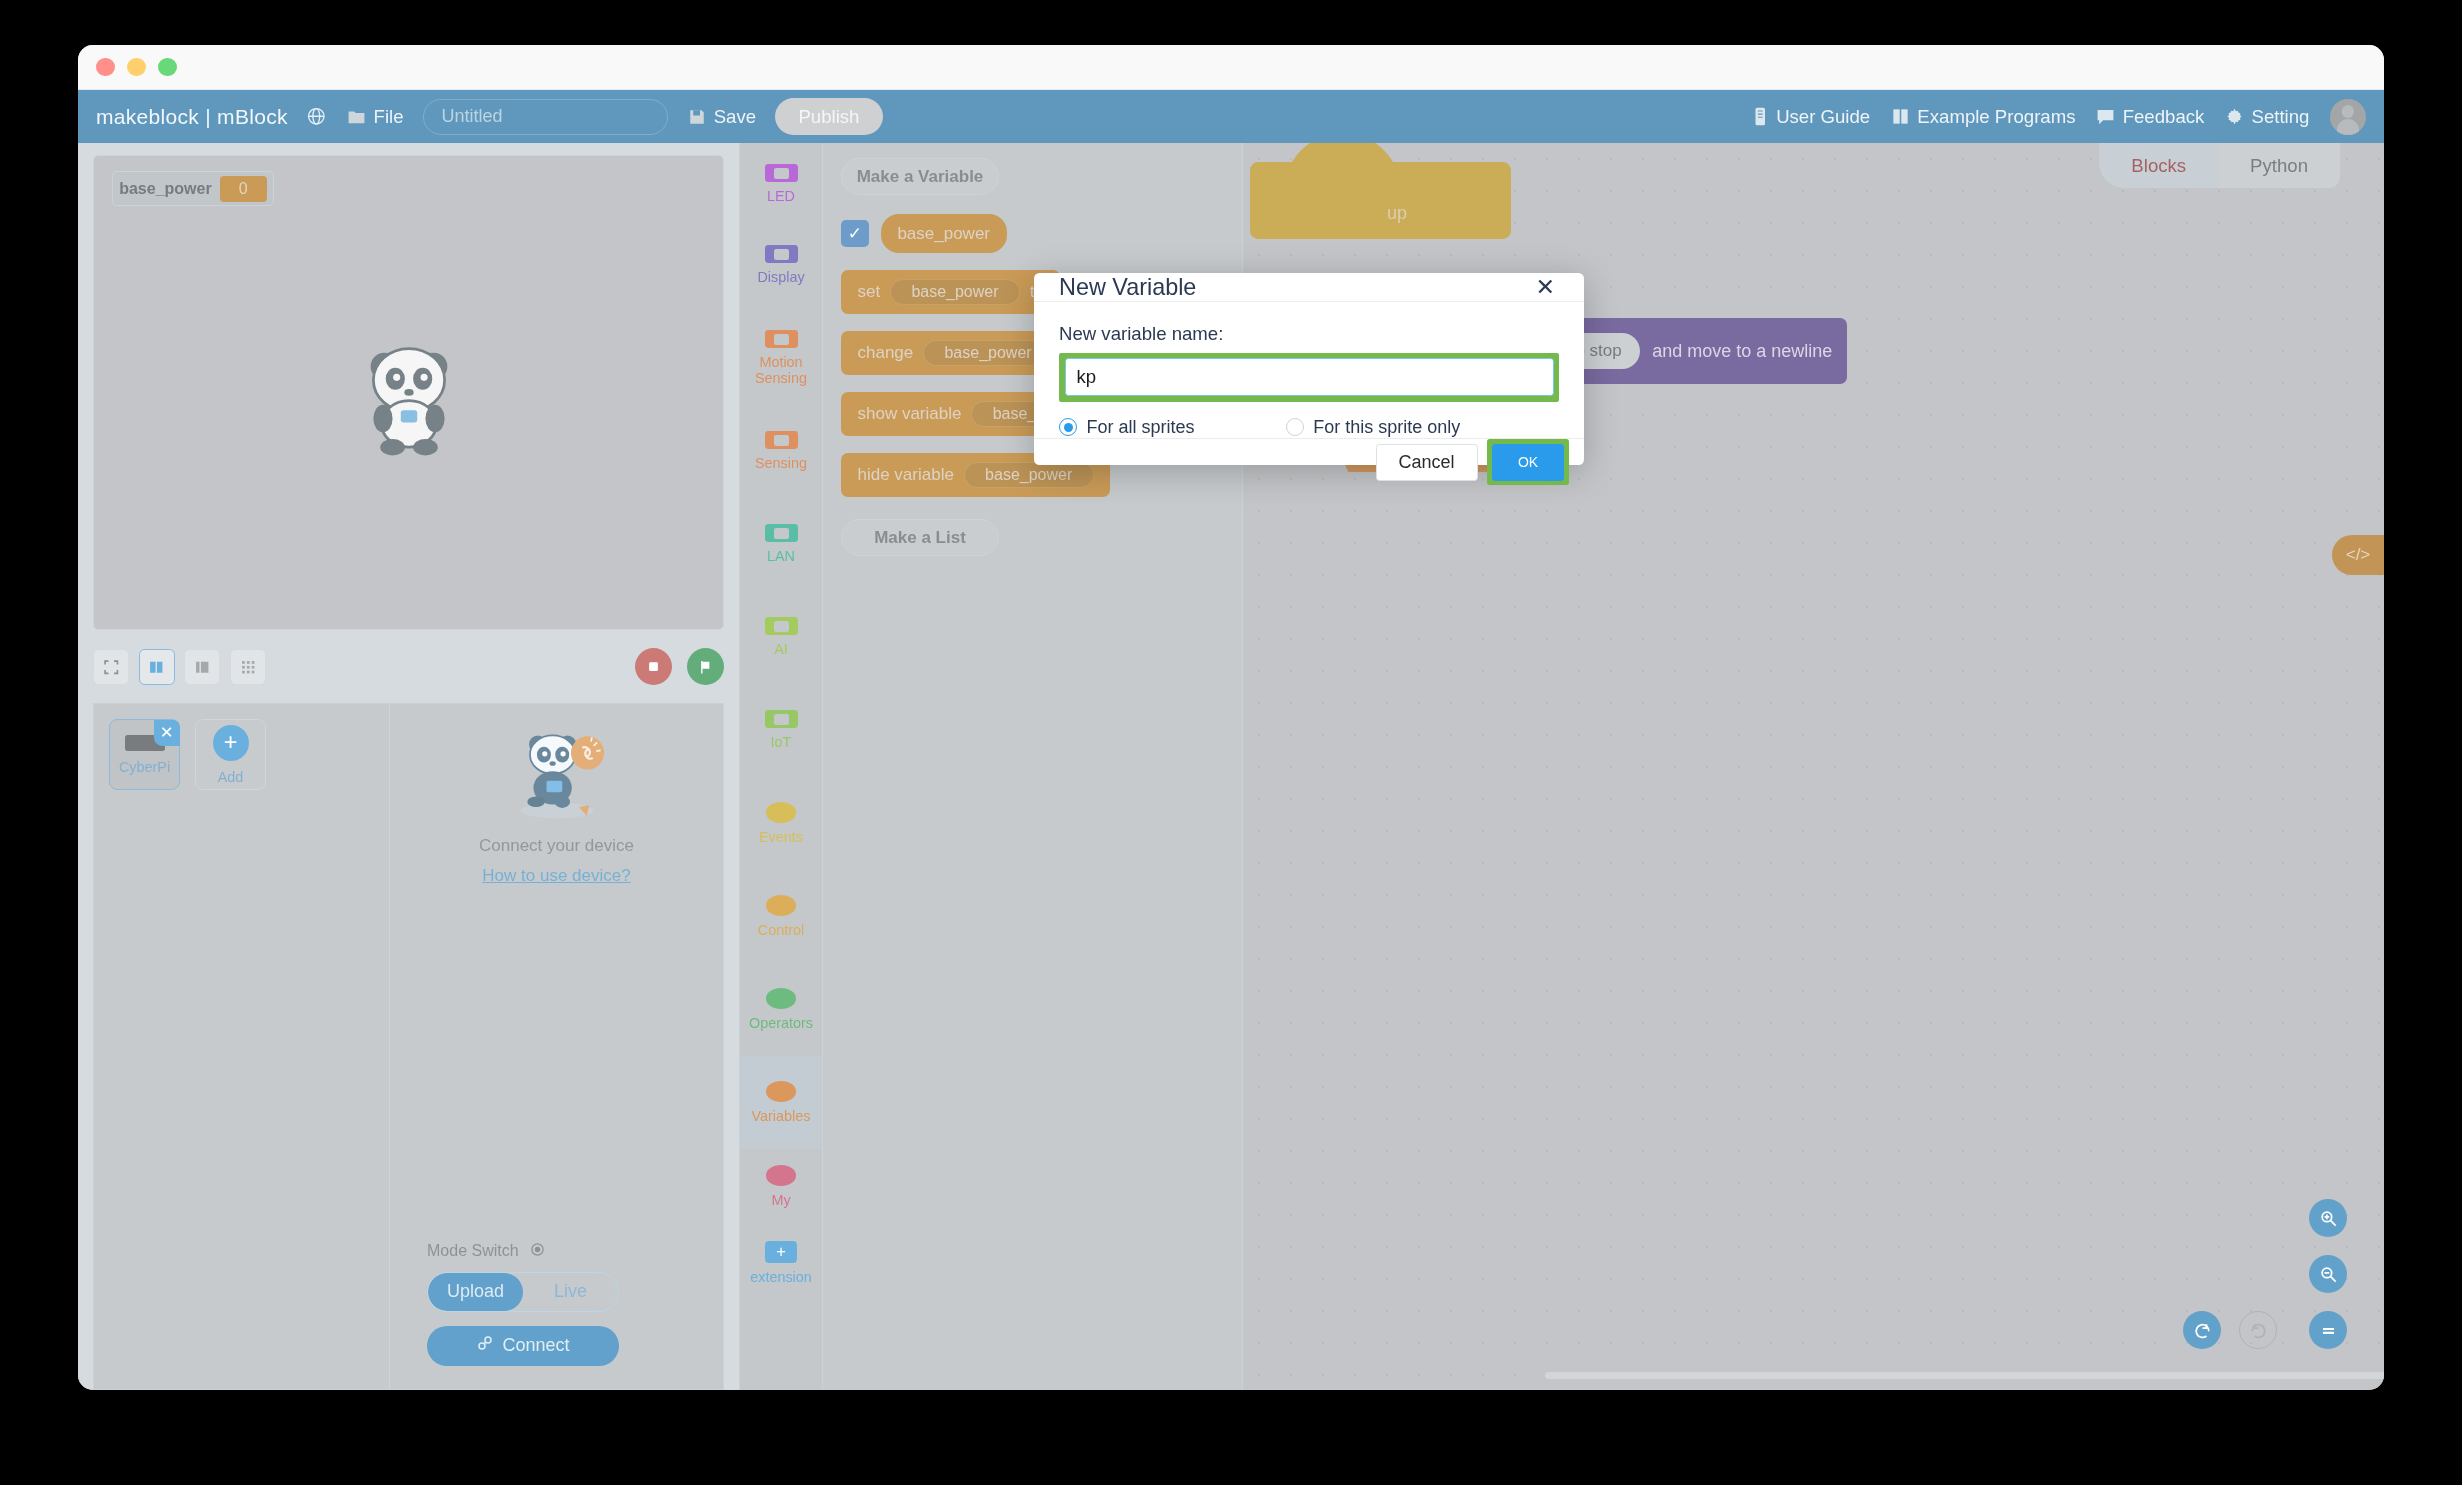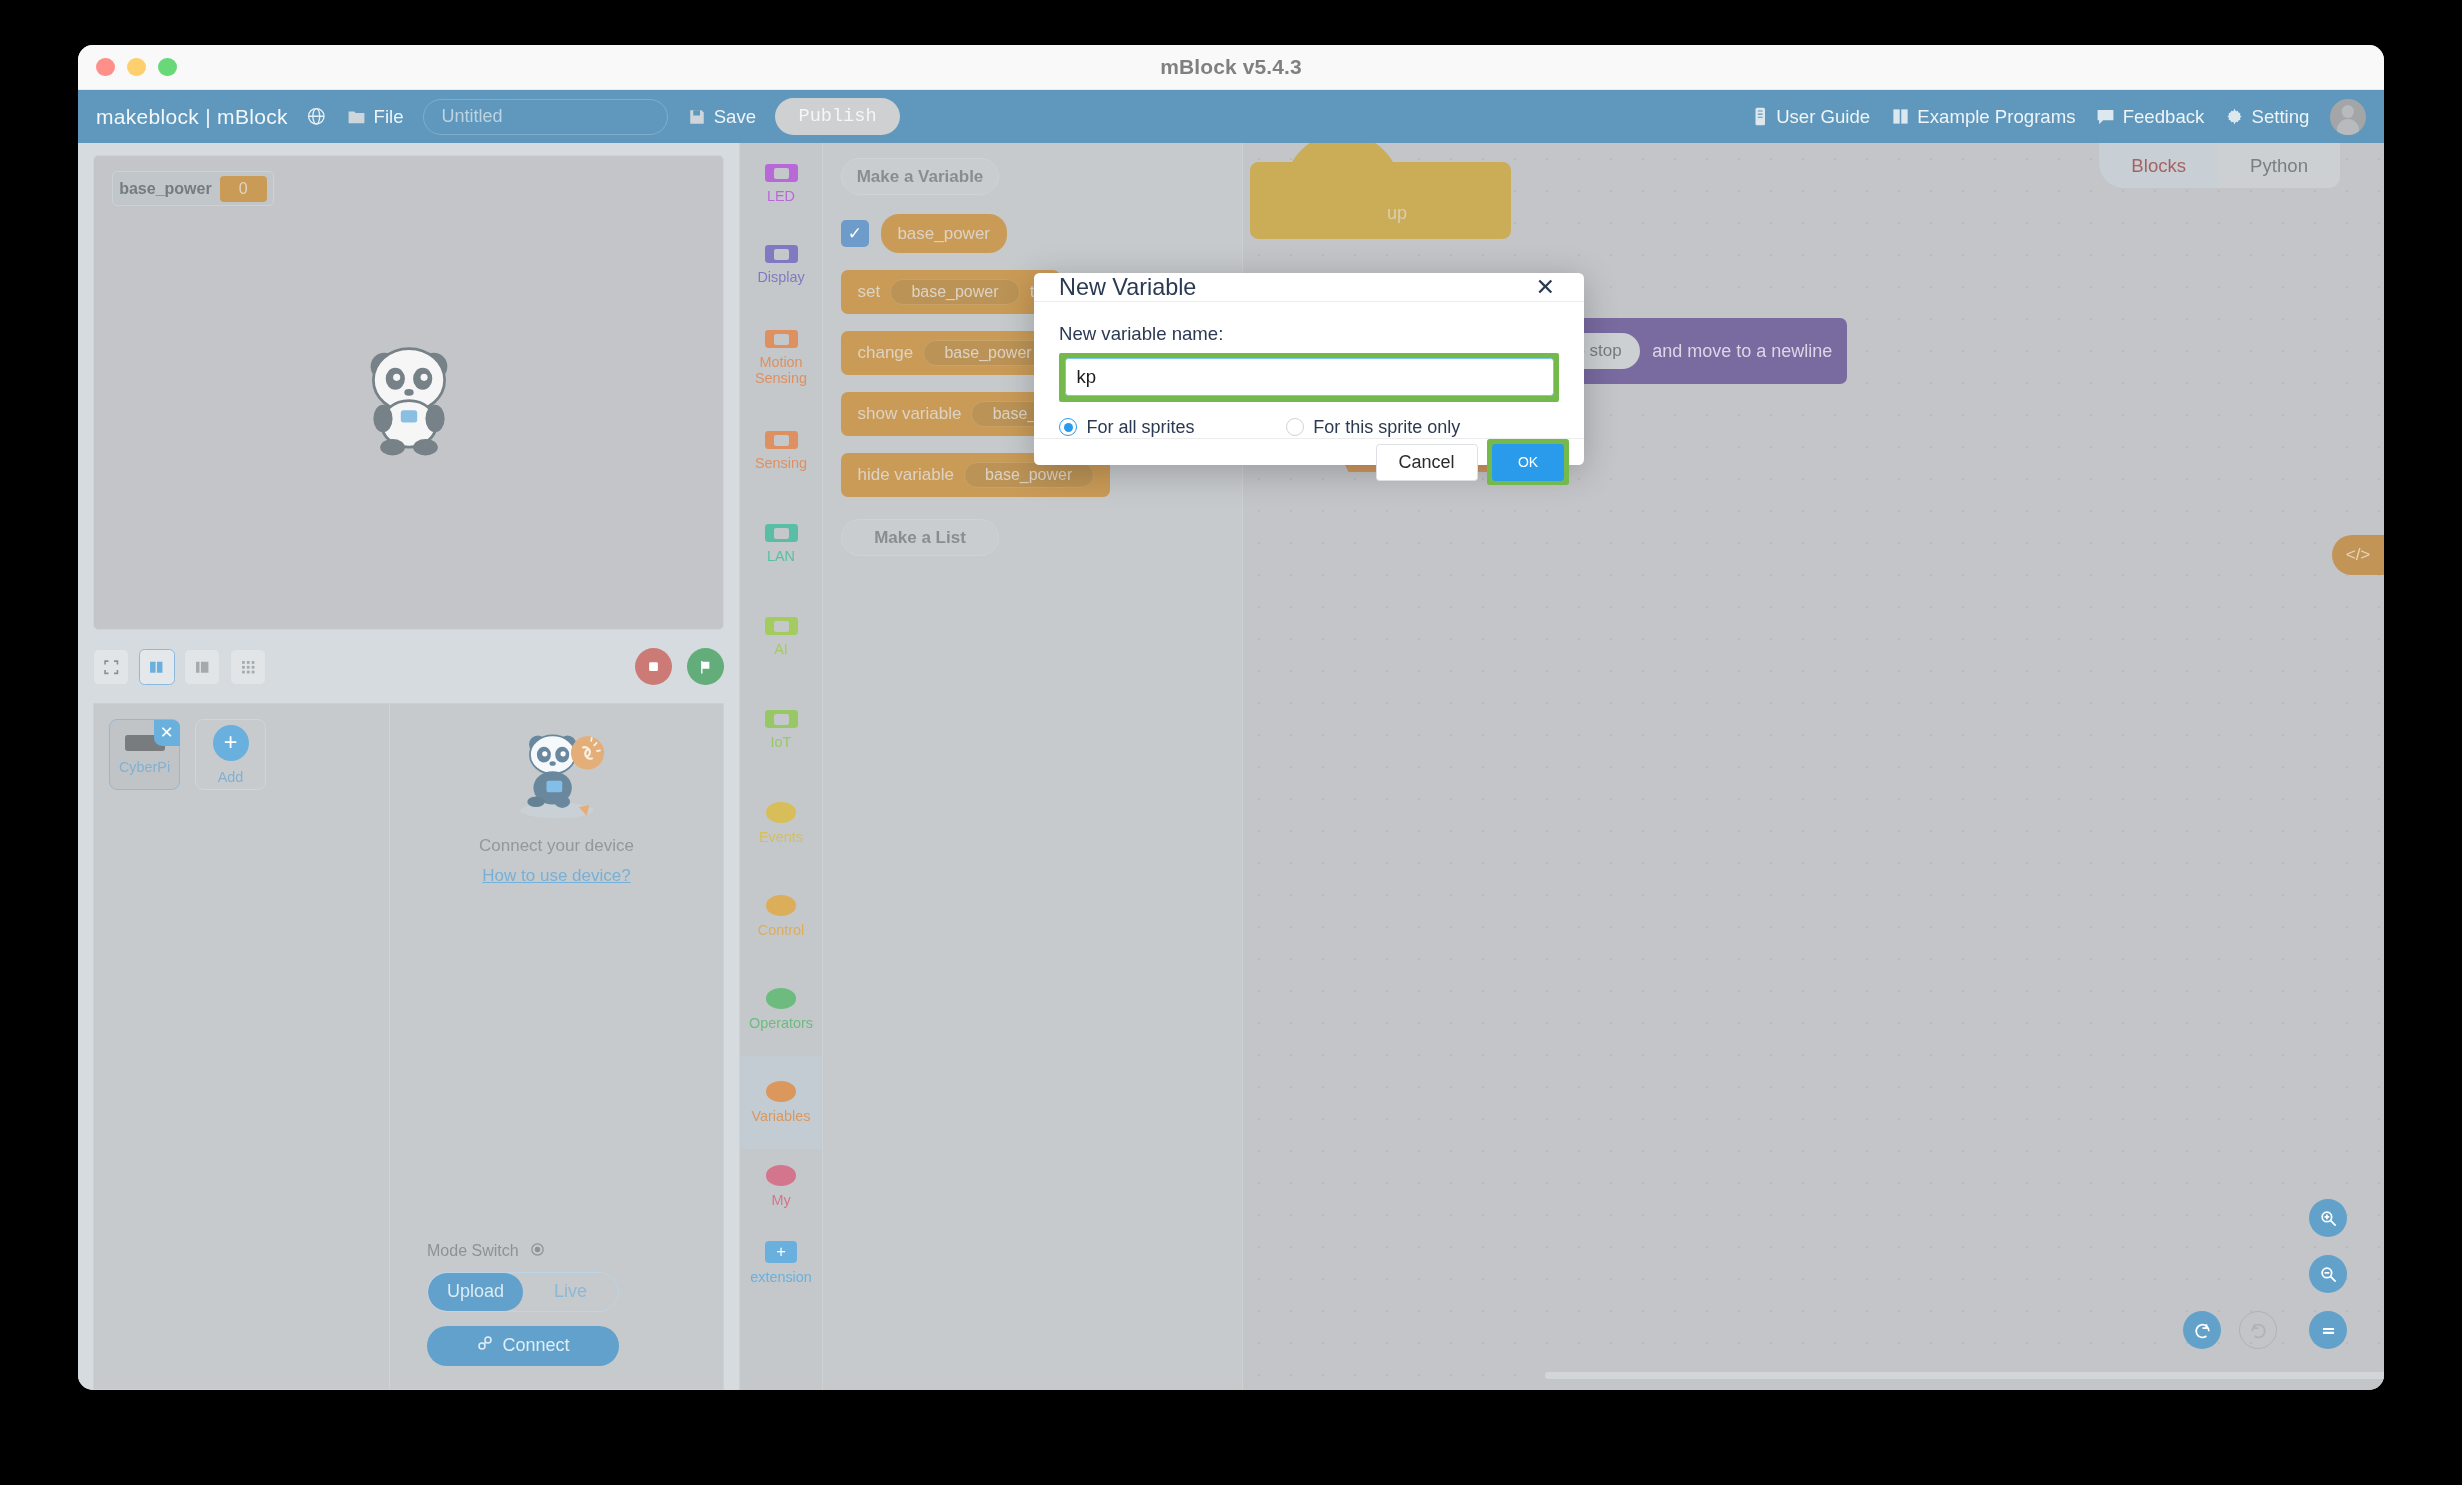"mBlock v5.4.3" div { html: <div>mBlock v5.4.3</div> -> none }
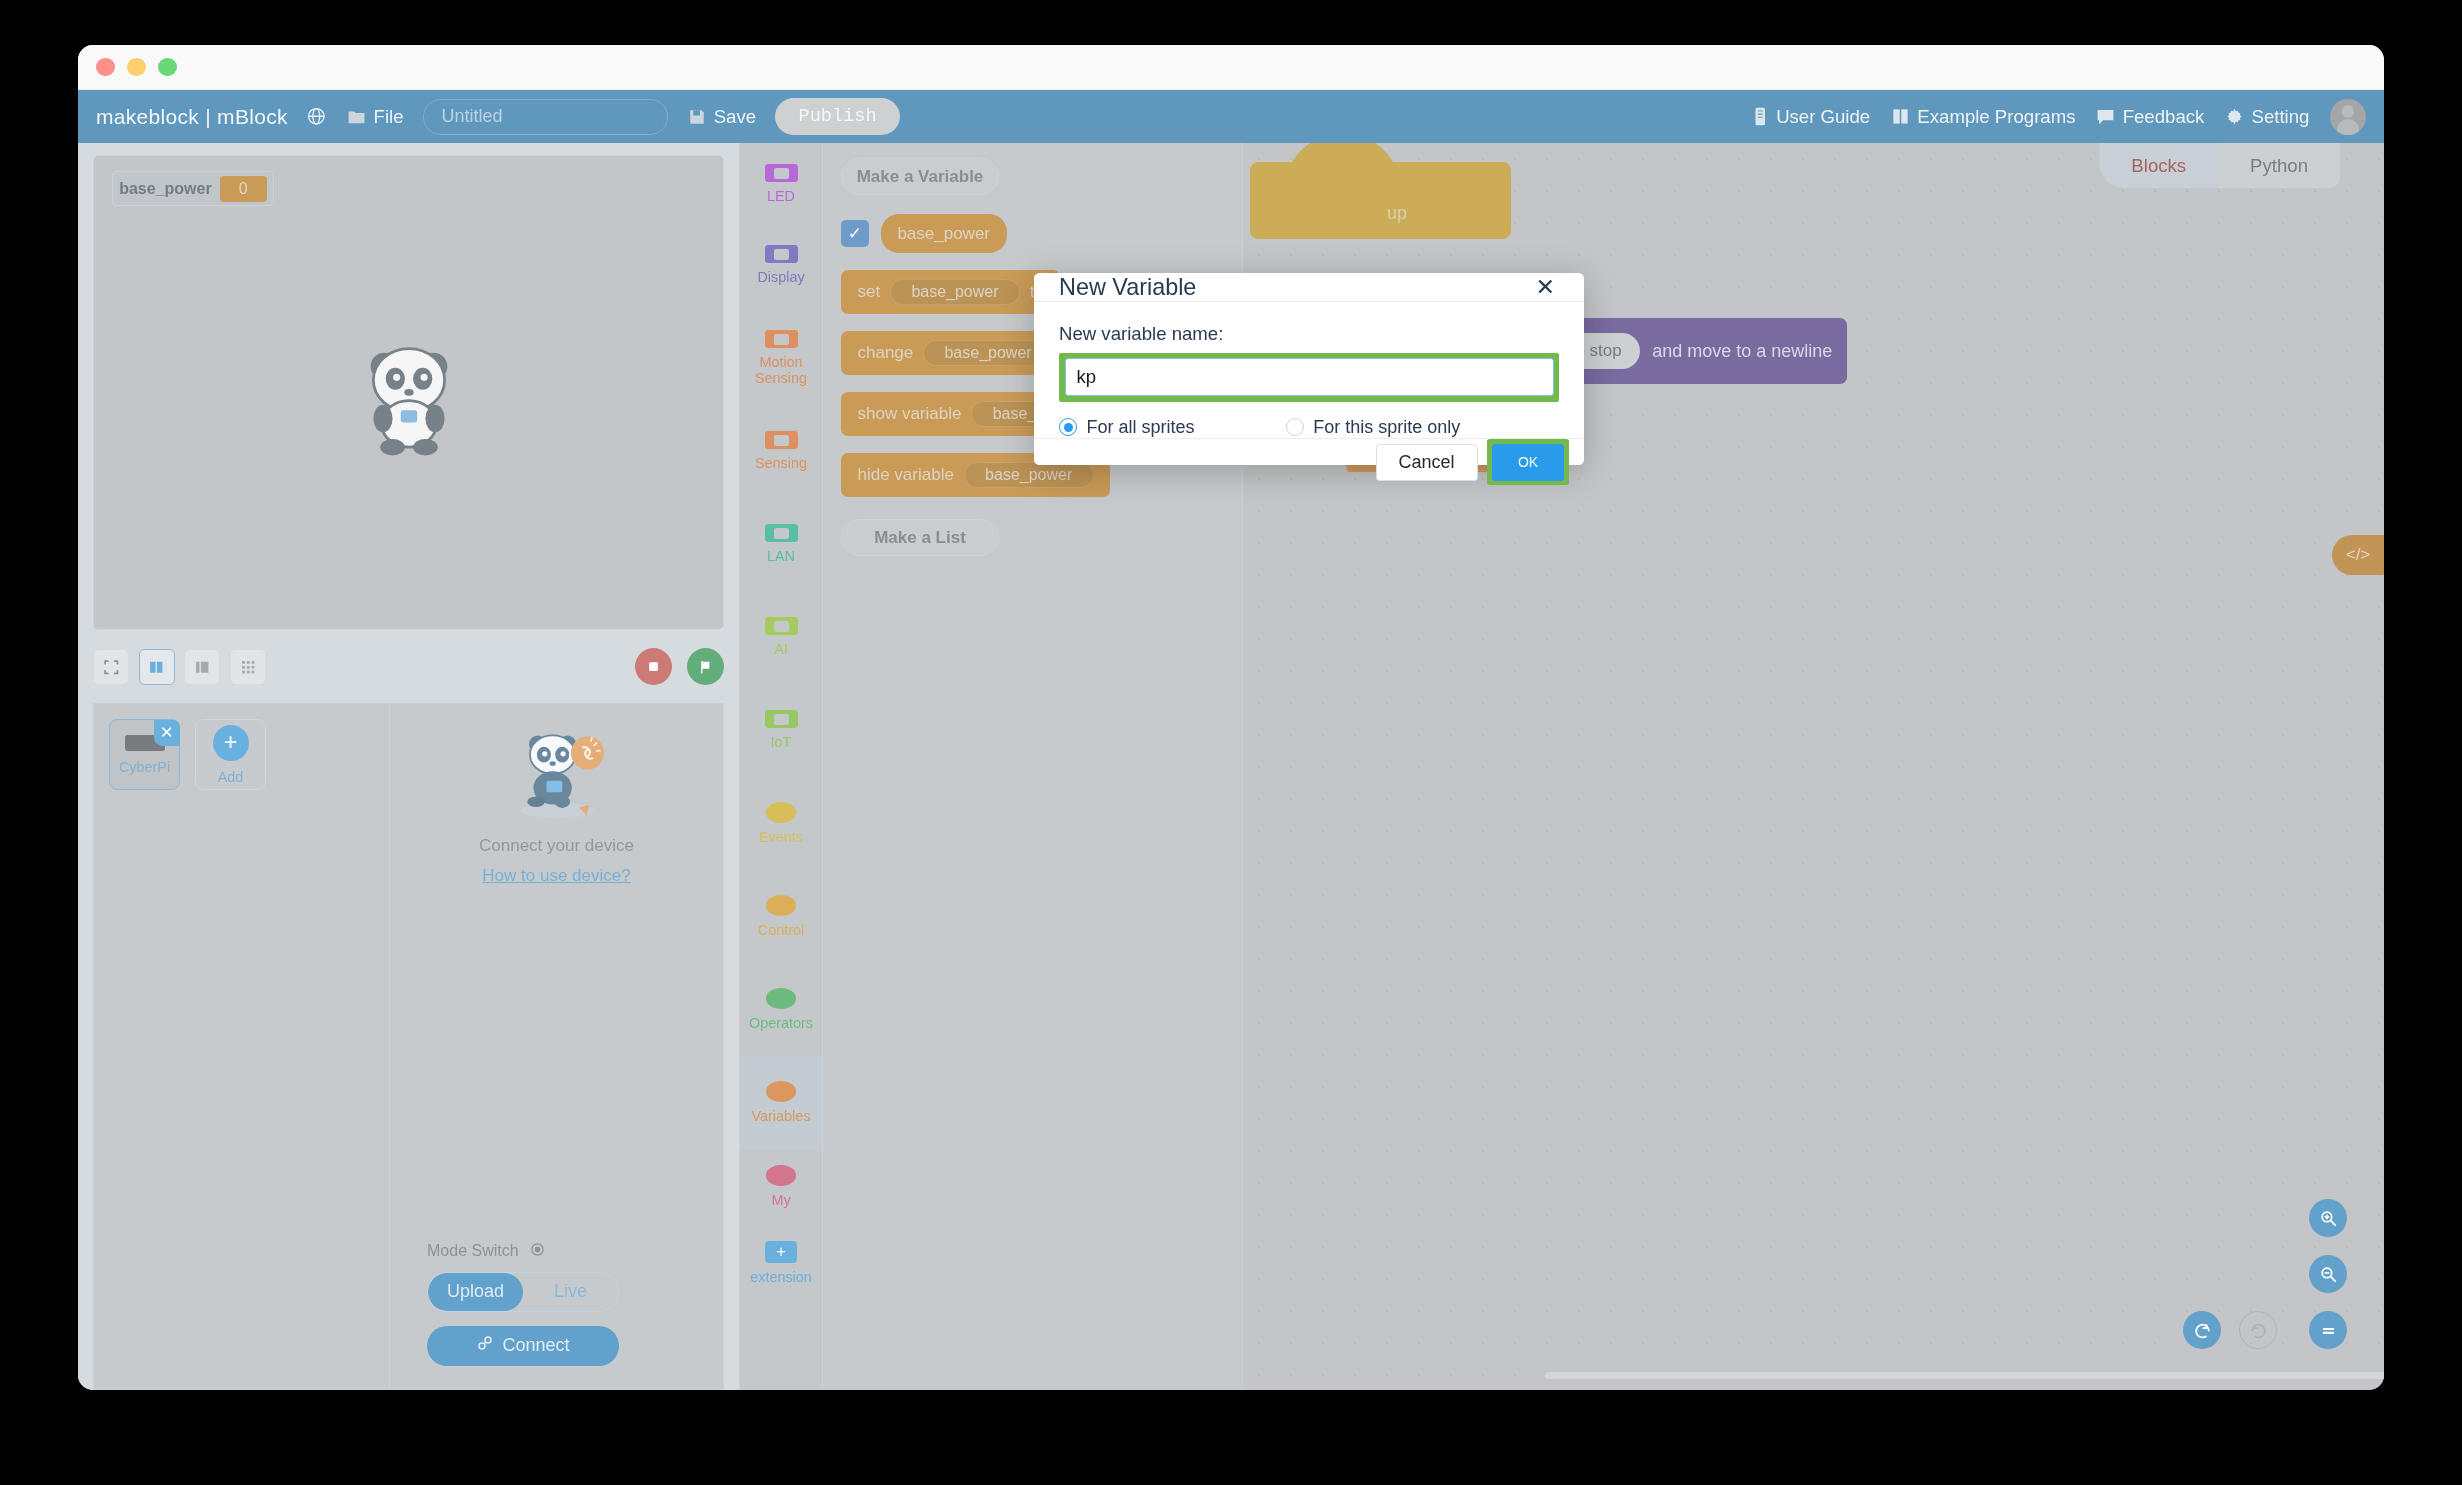"Publish" #publish-btn { font-family: Liberation Mono, monospace -> Liberation Sans, sans-serif }
